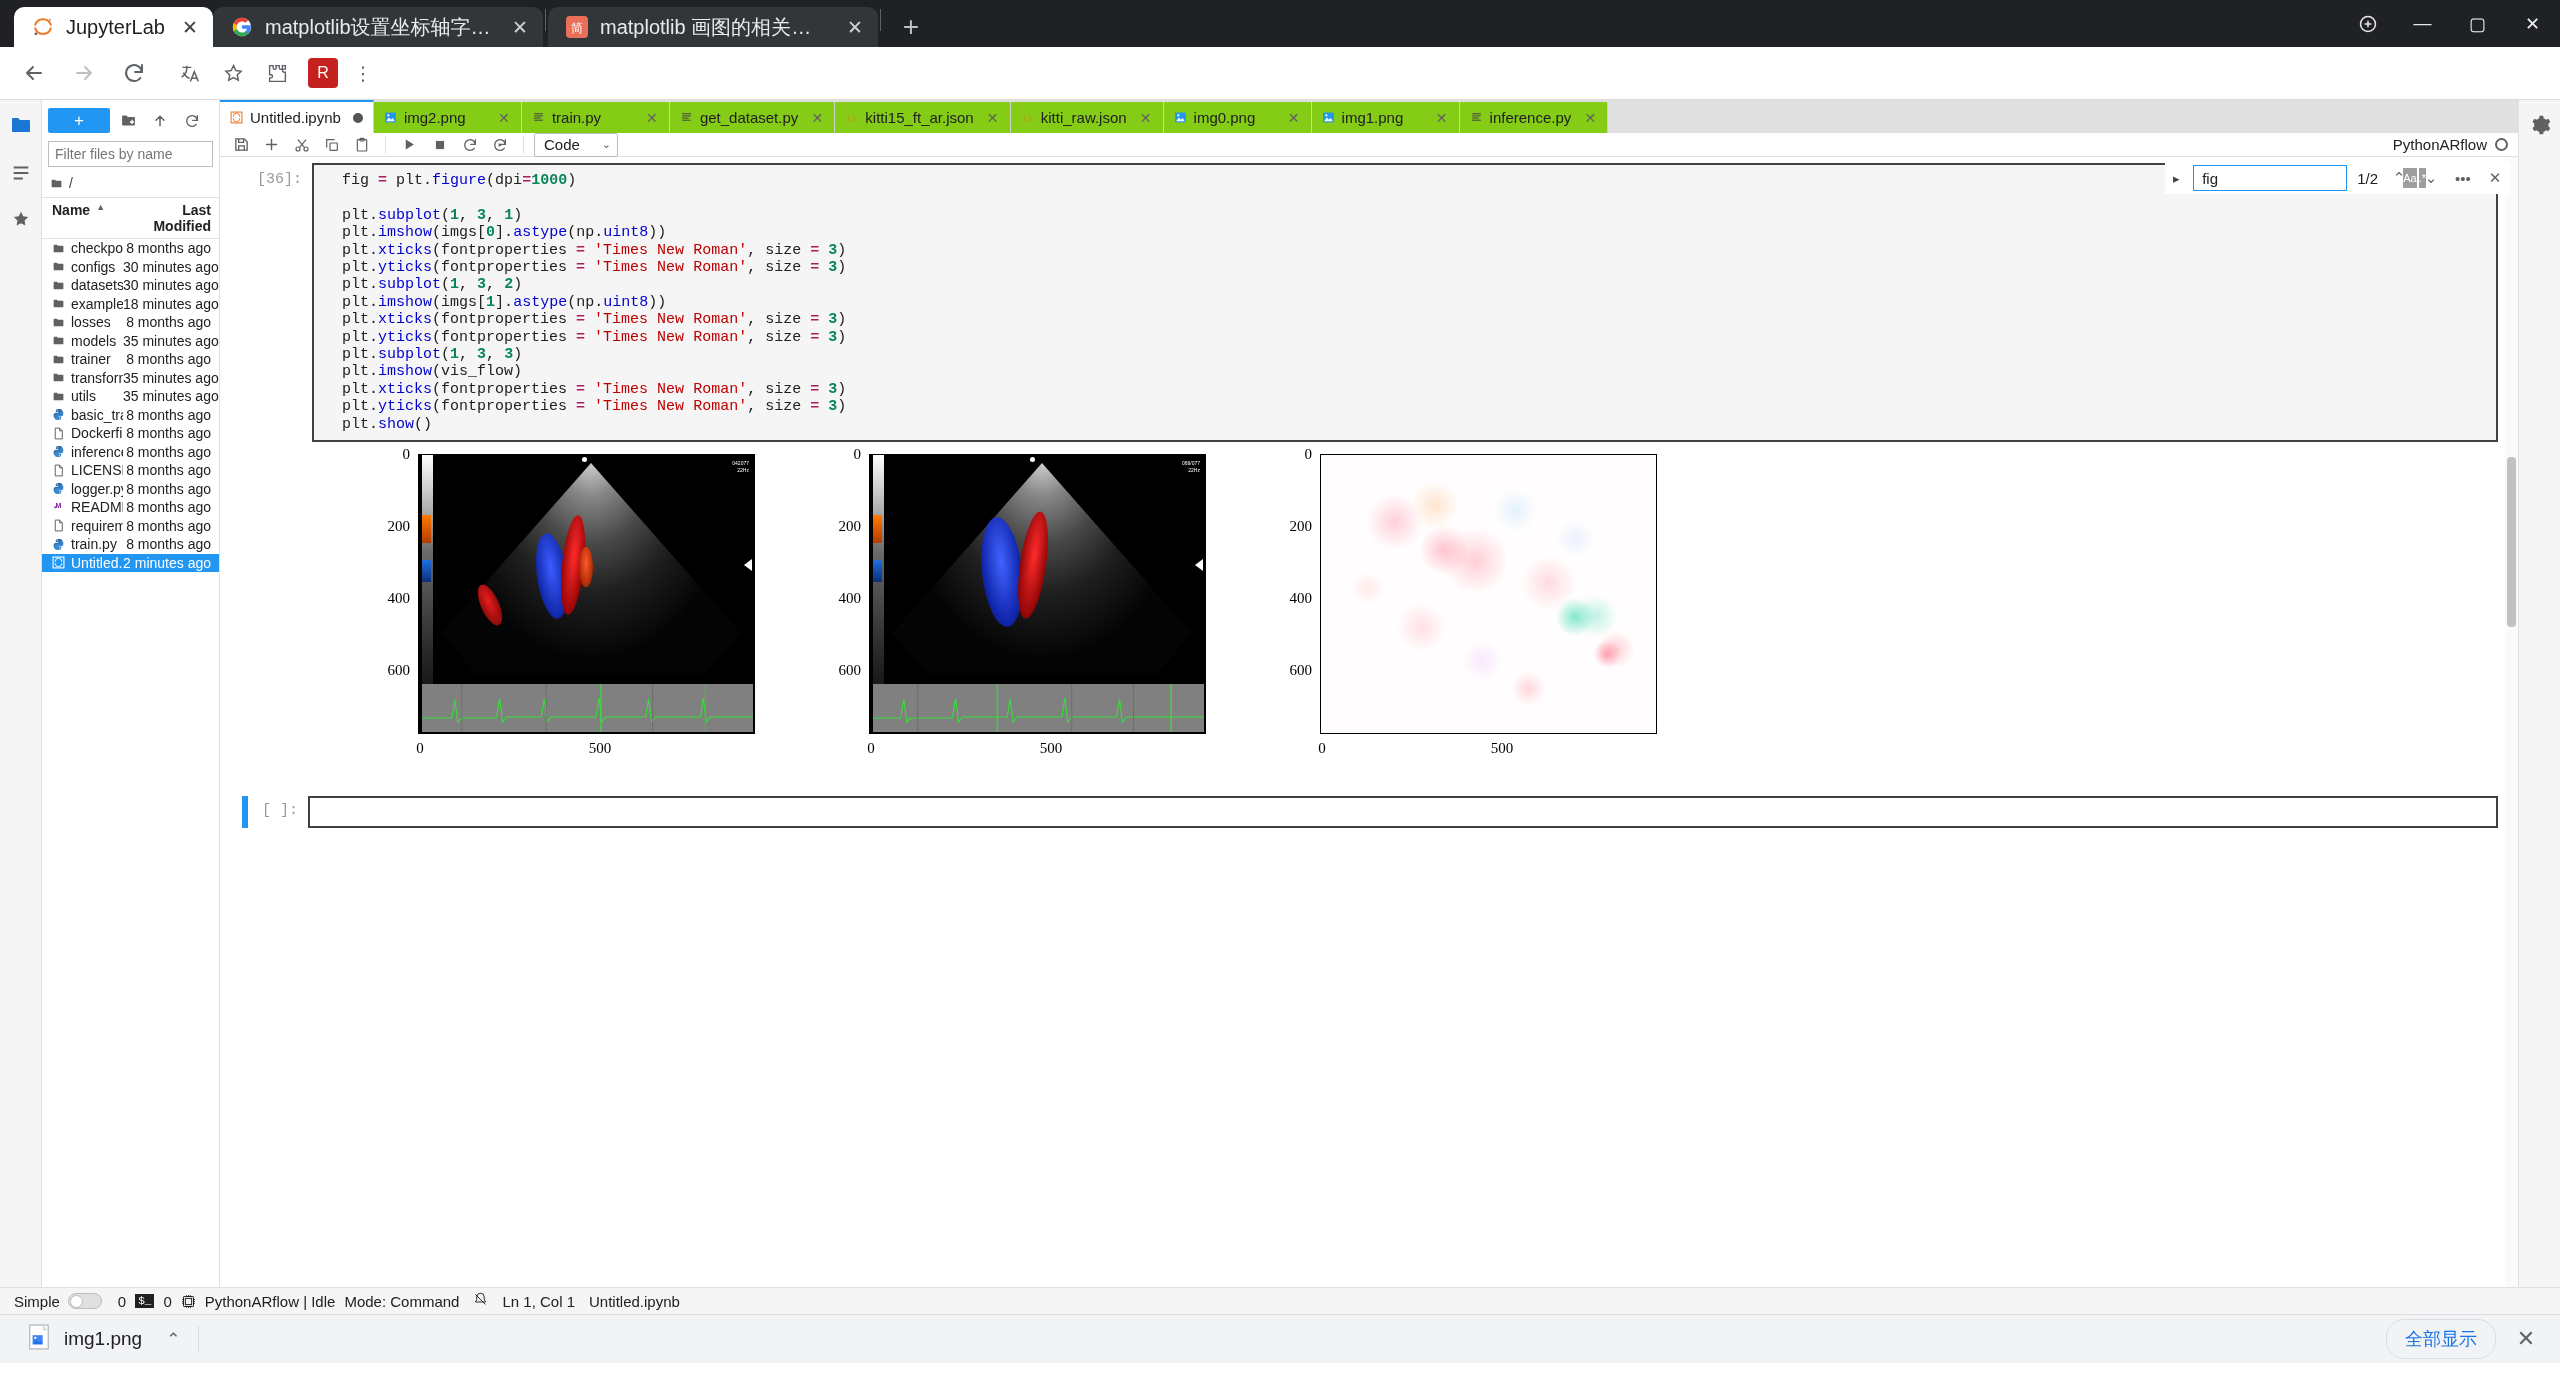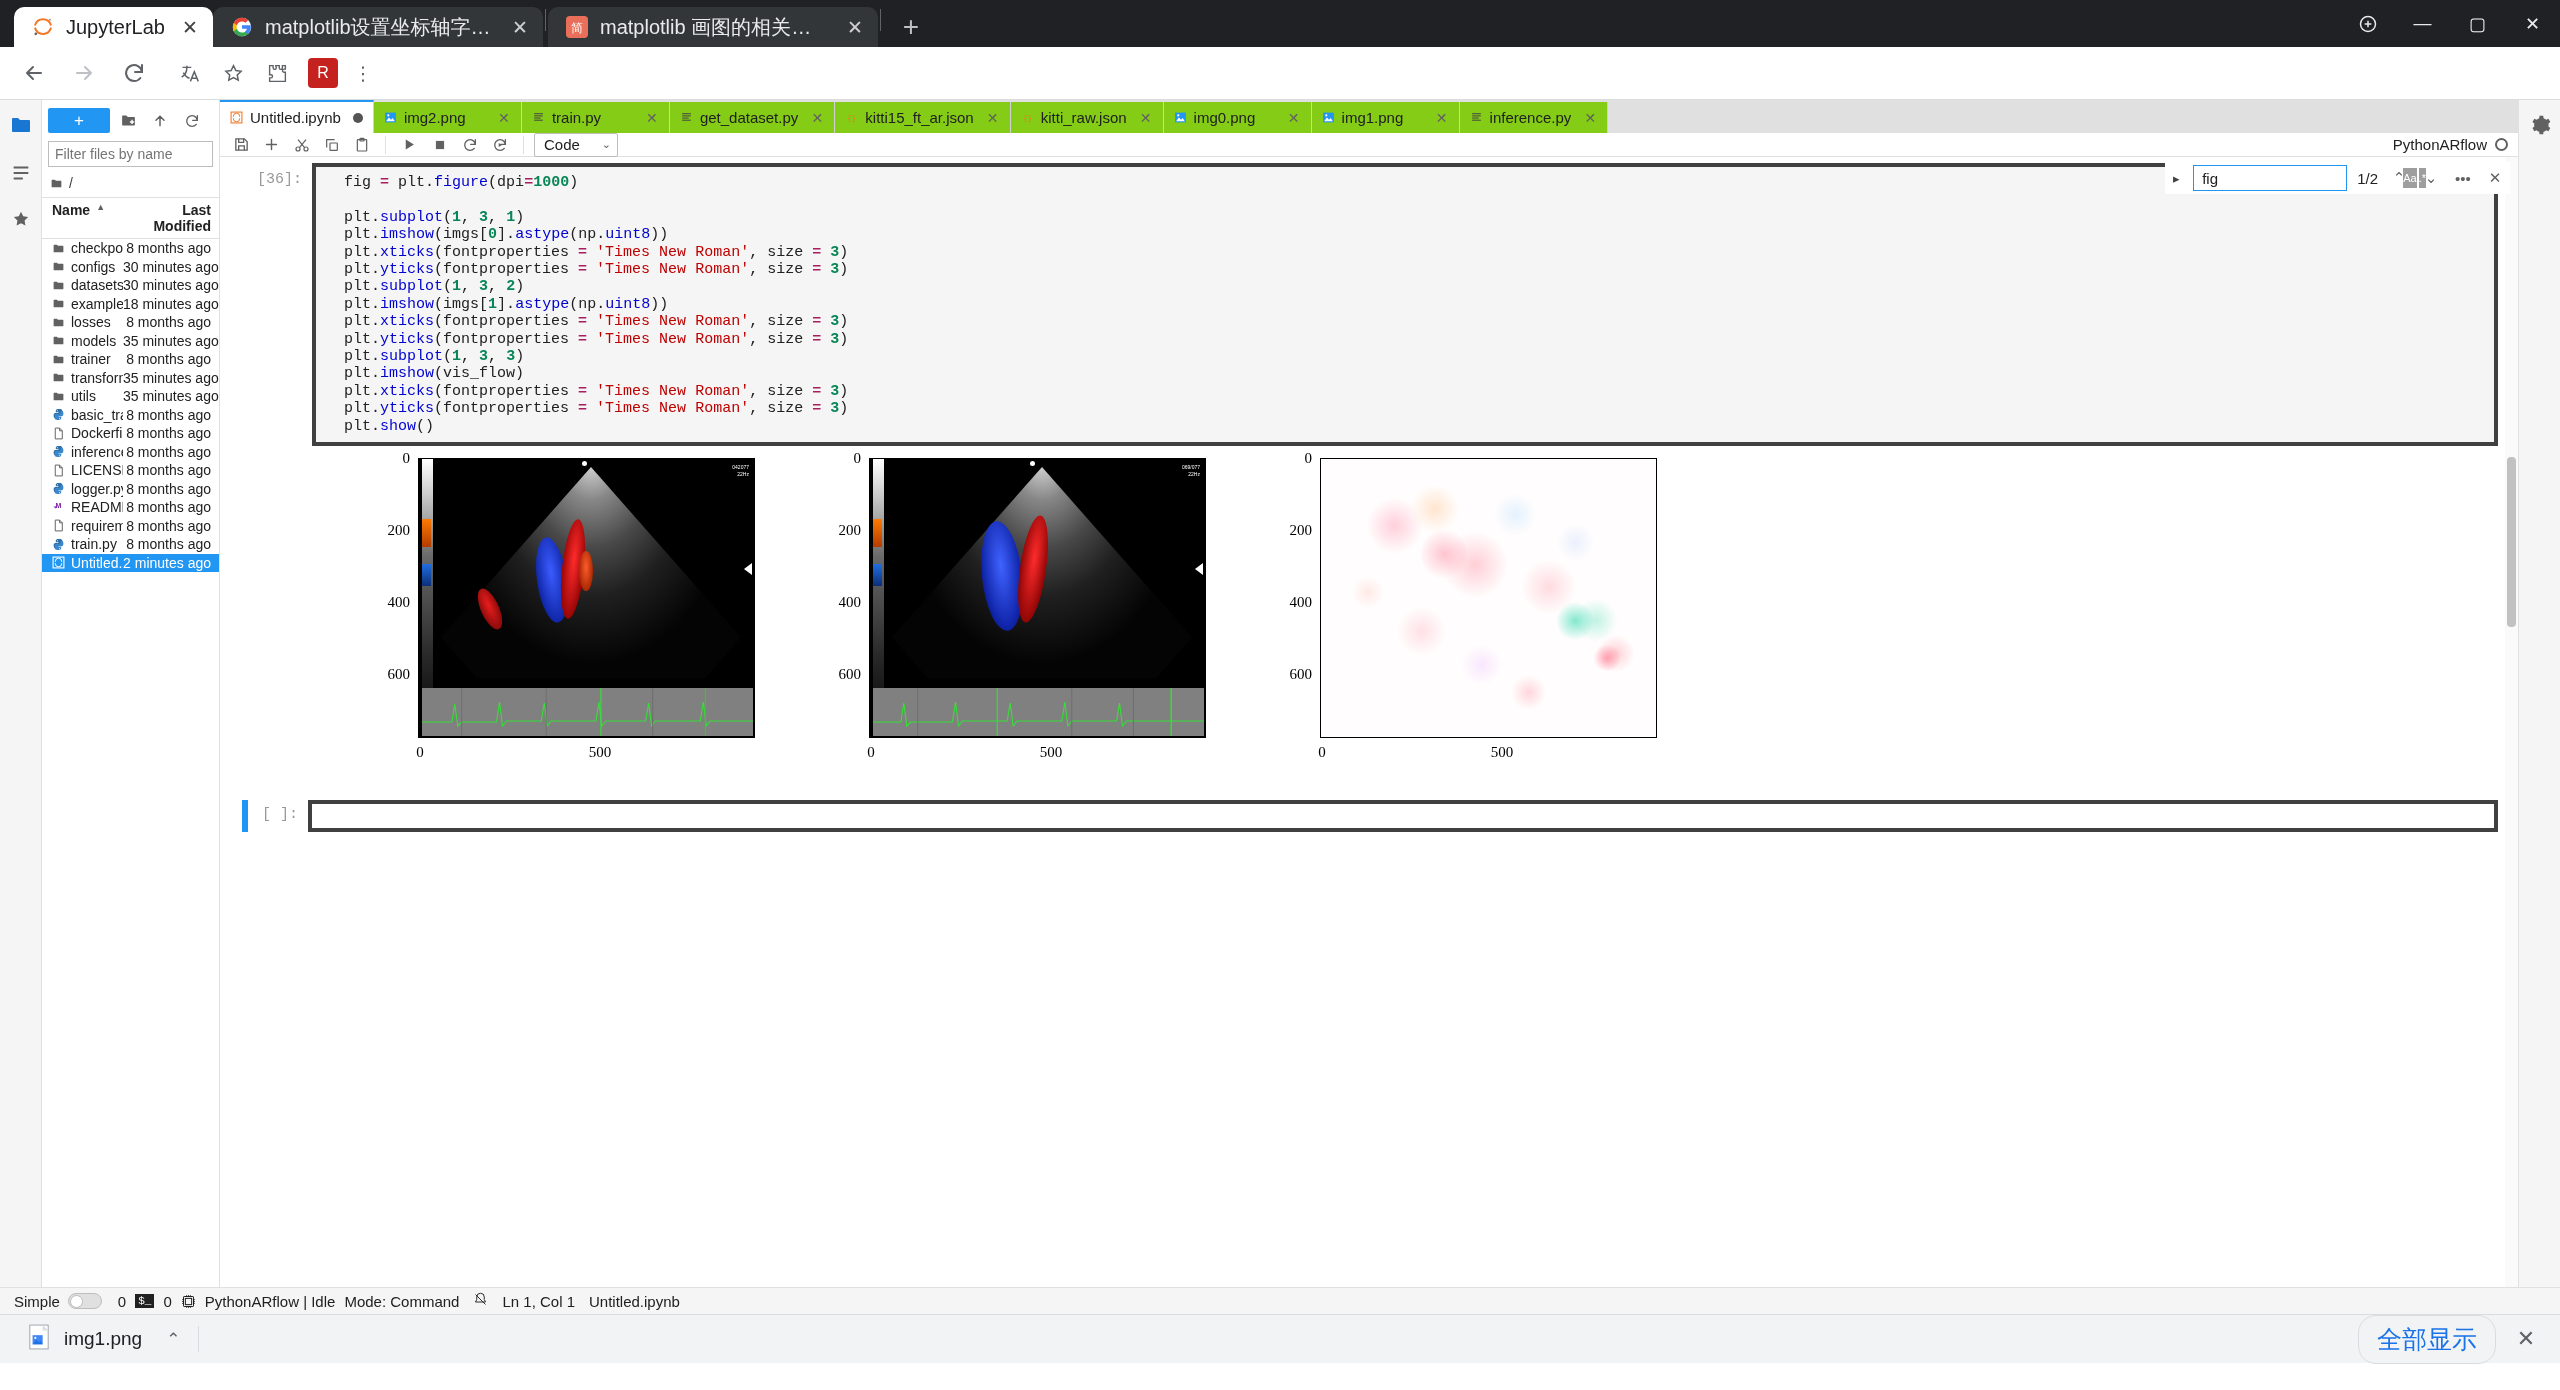"fig = plt.figure(dpi=1000)" .cell-input { border: 4px solid #404040 -> 2px solid #404040 }
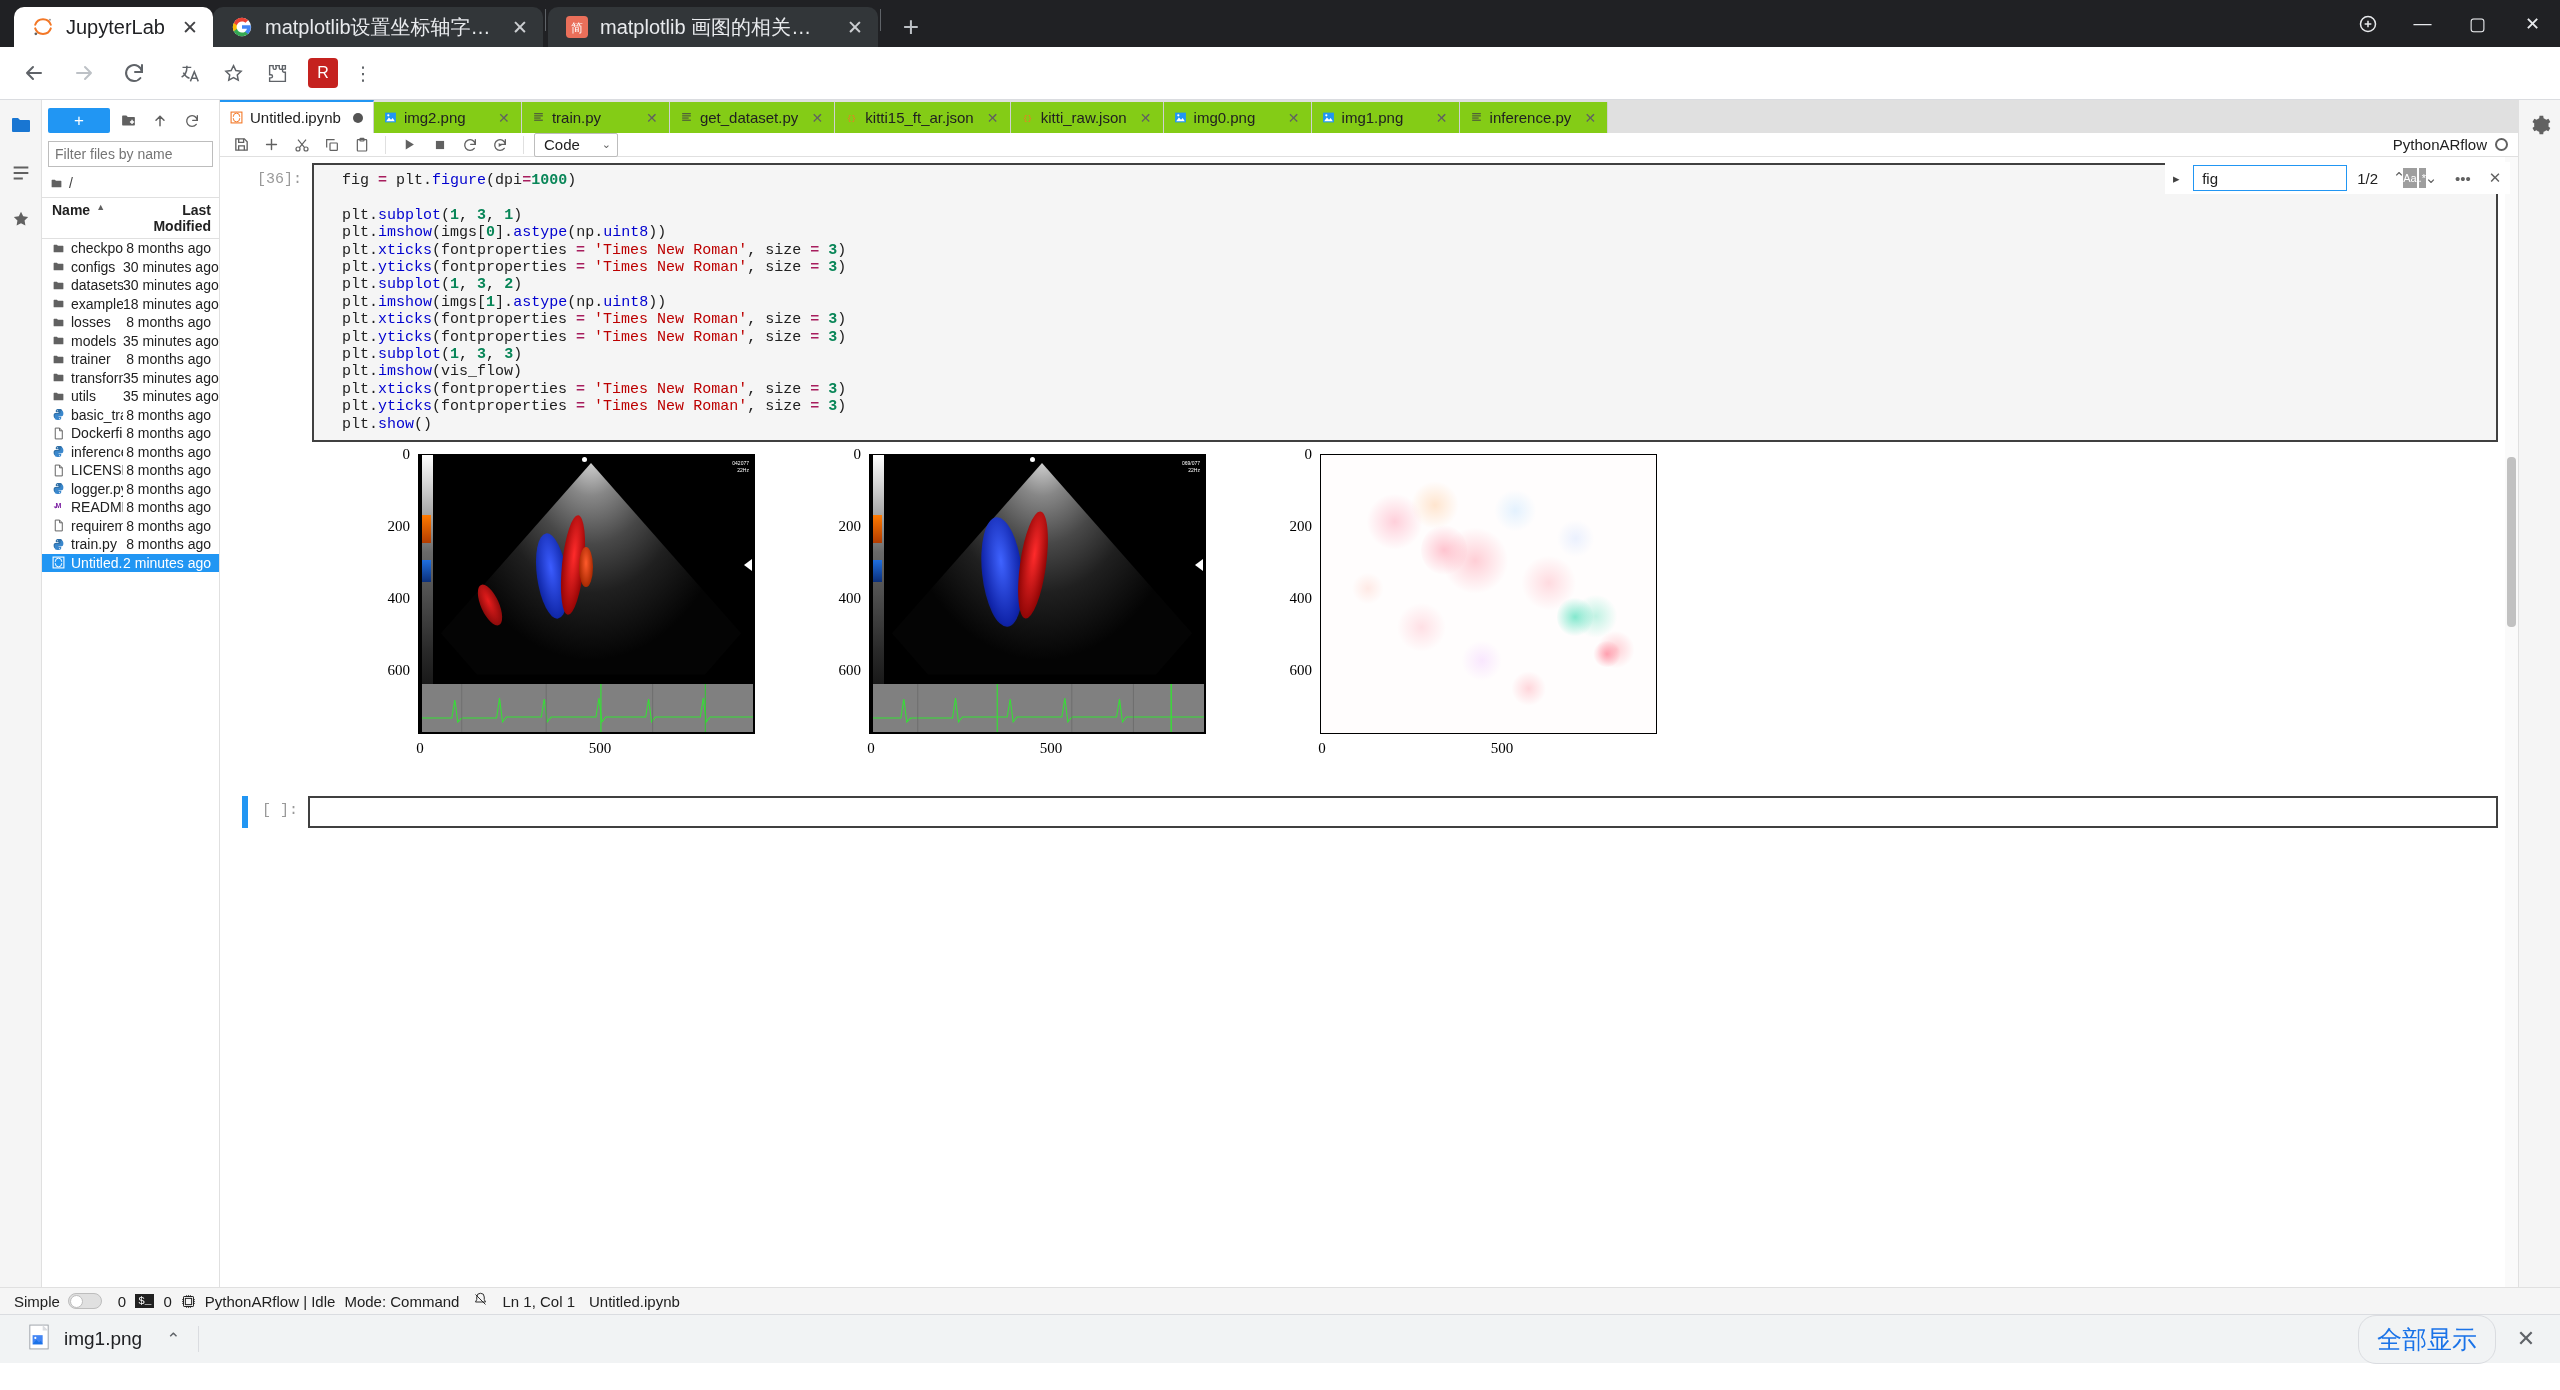"全部显示" .dl-showall { font-size: 25px -> 18px }
